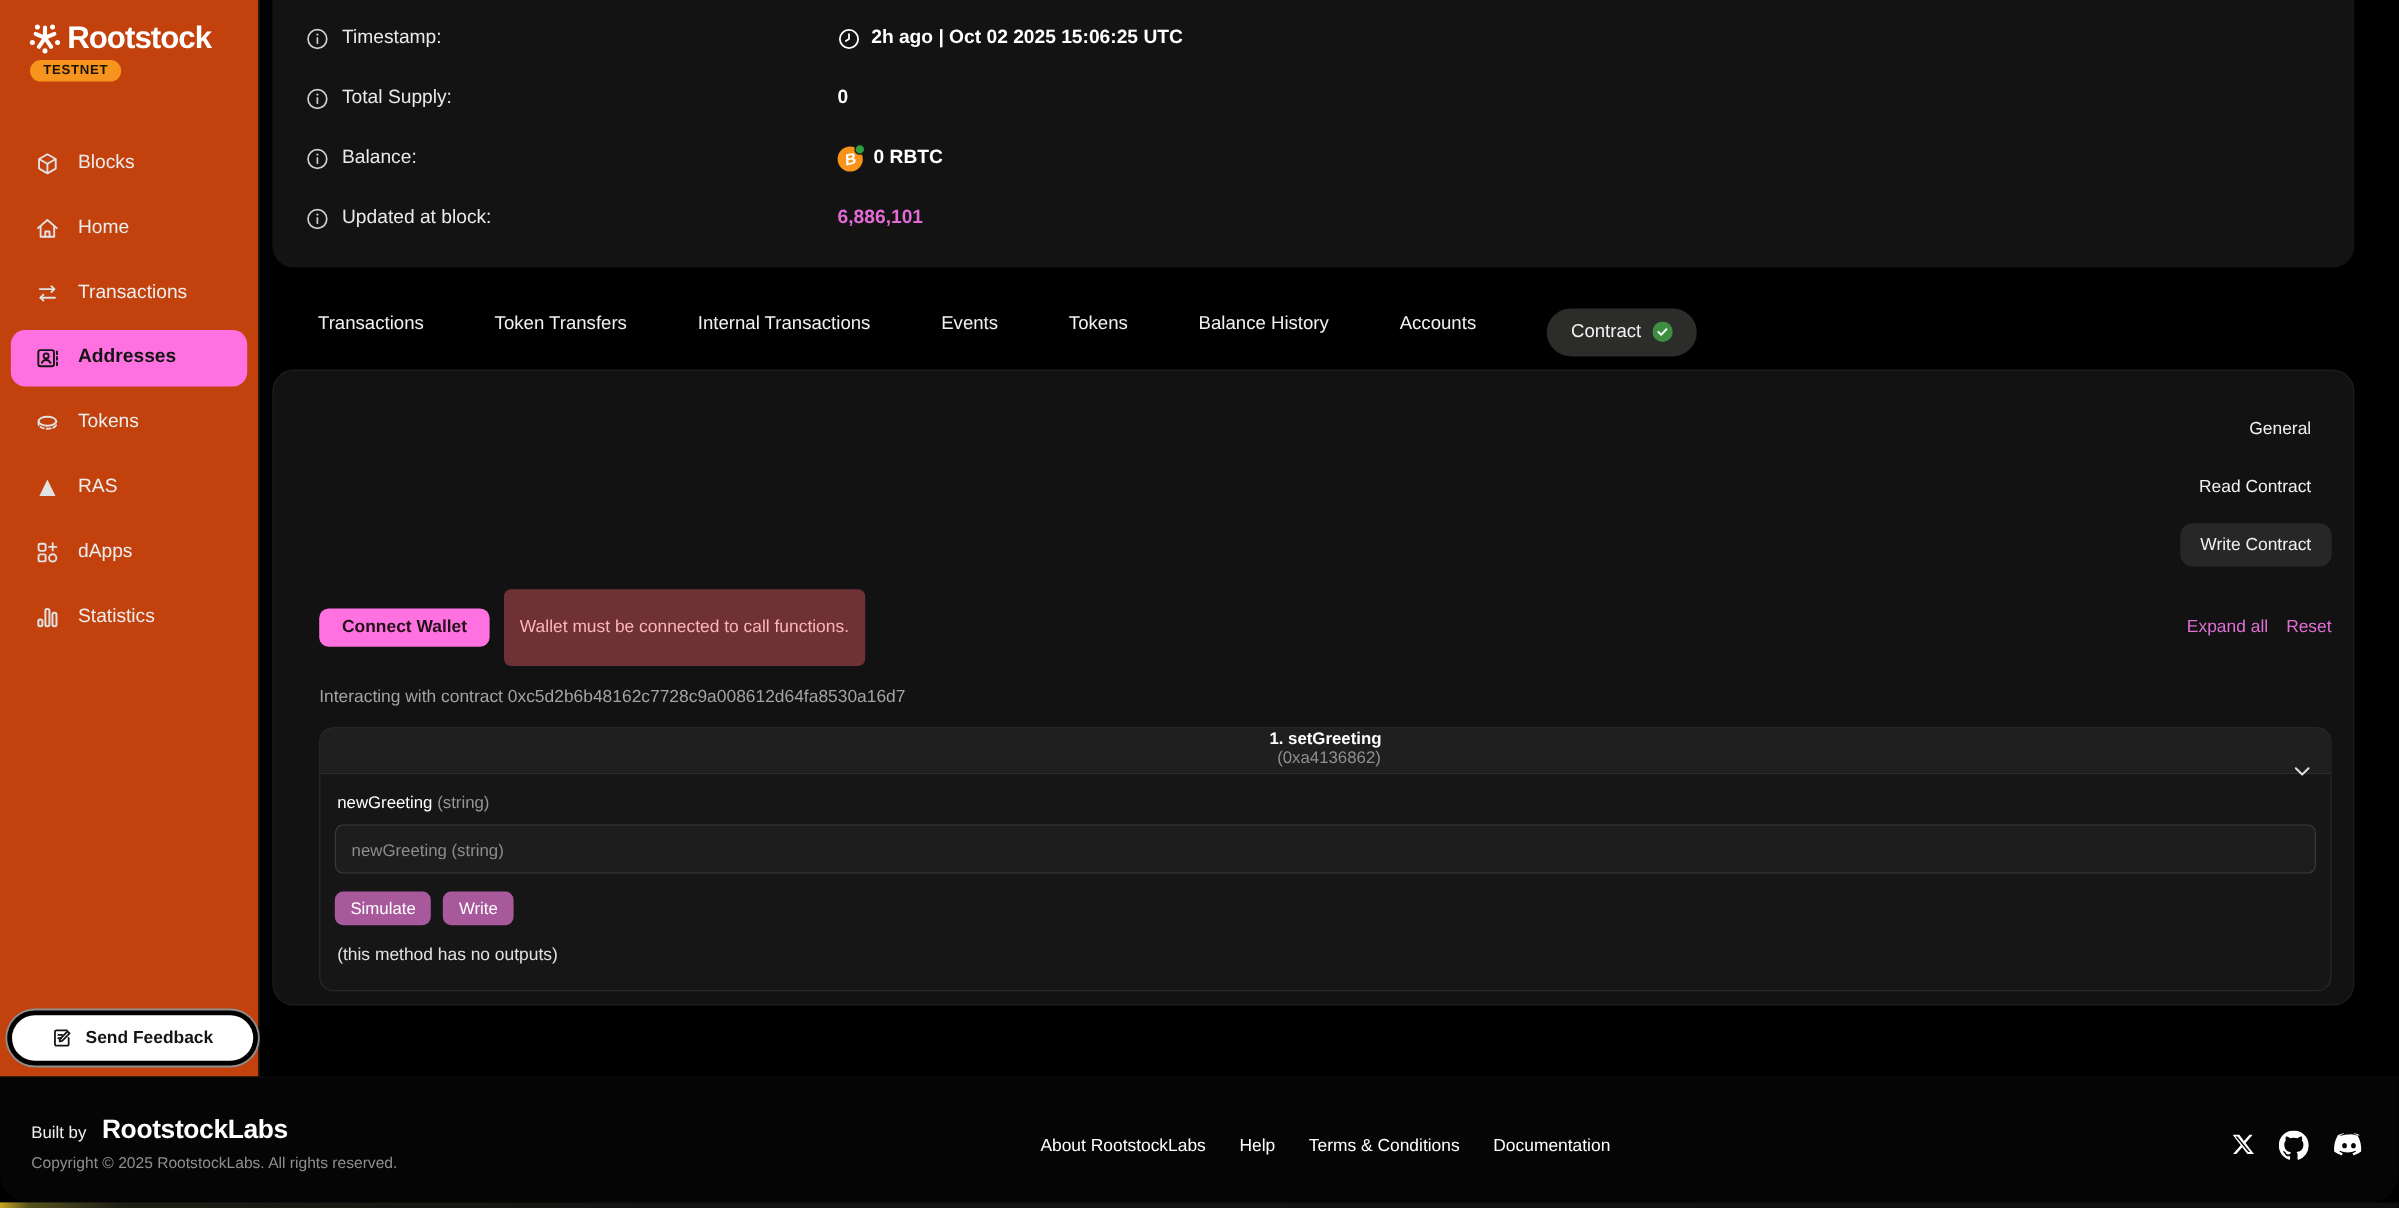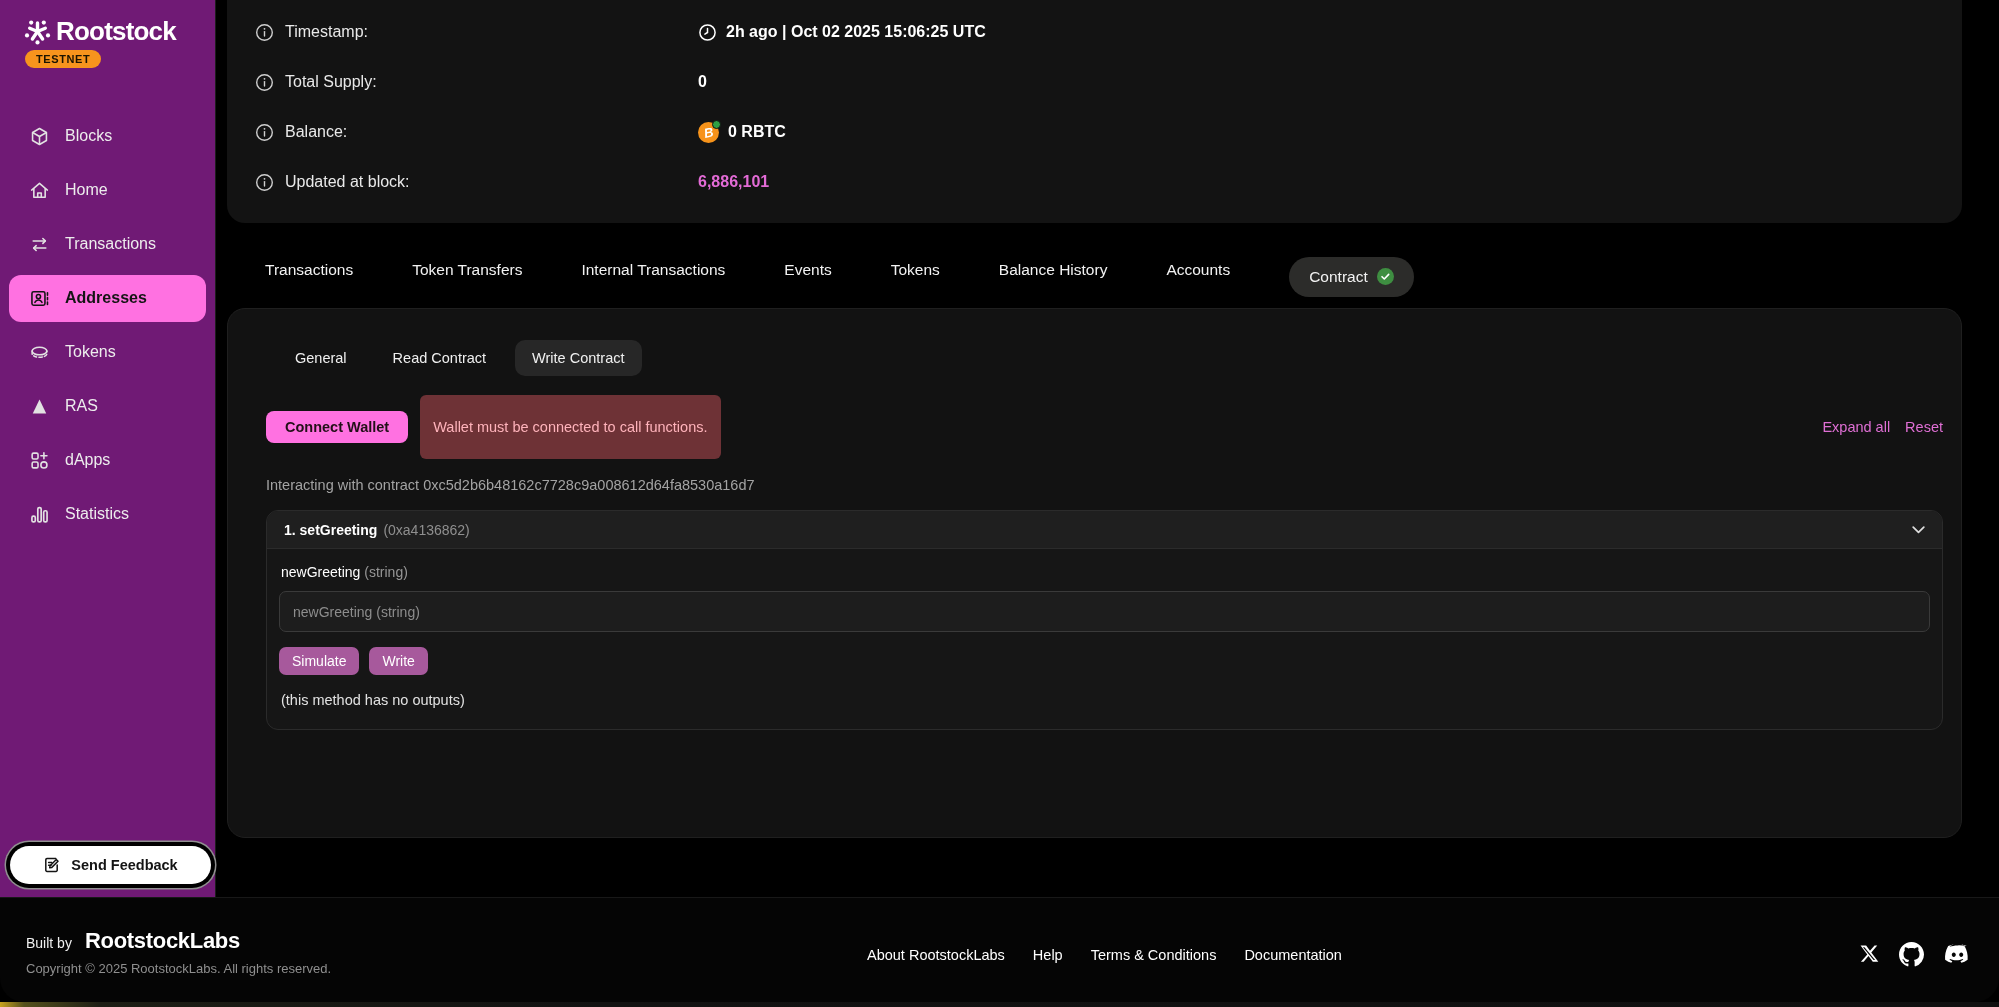"Rootstock" .sidebar { background: #701a75 -> #c2410c }
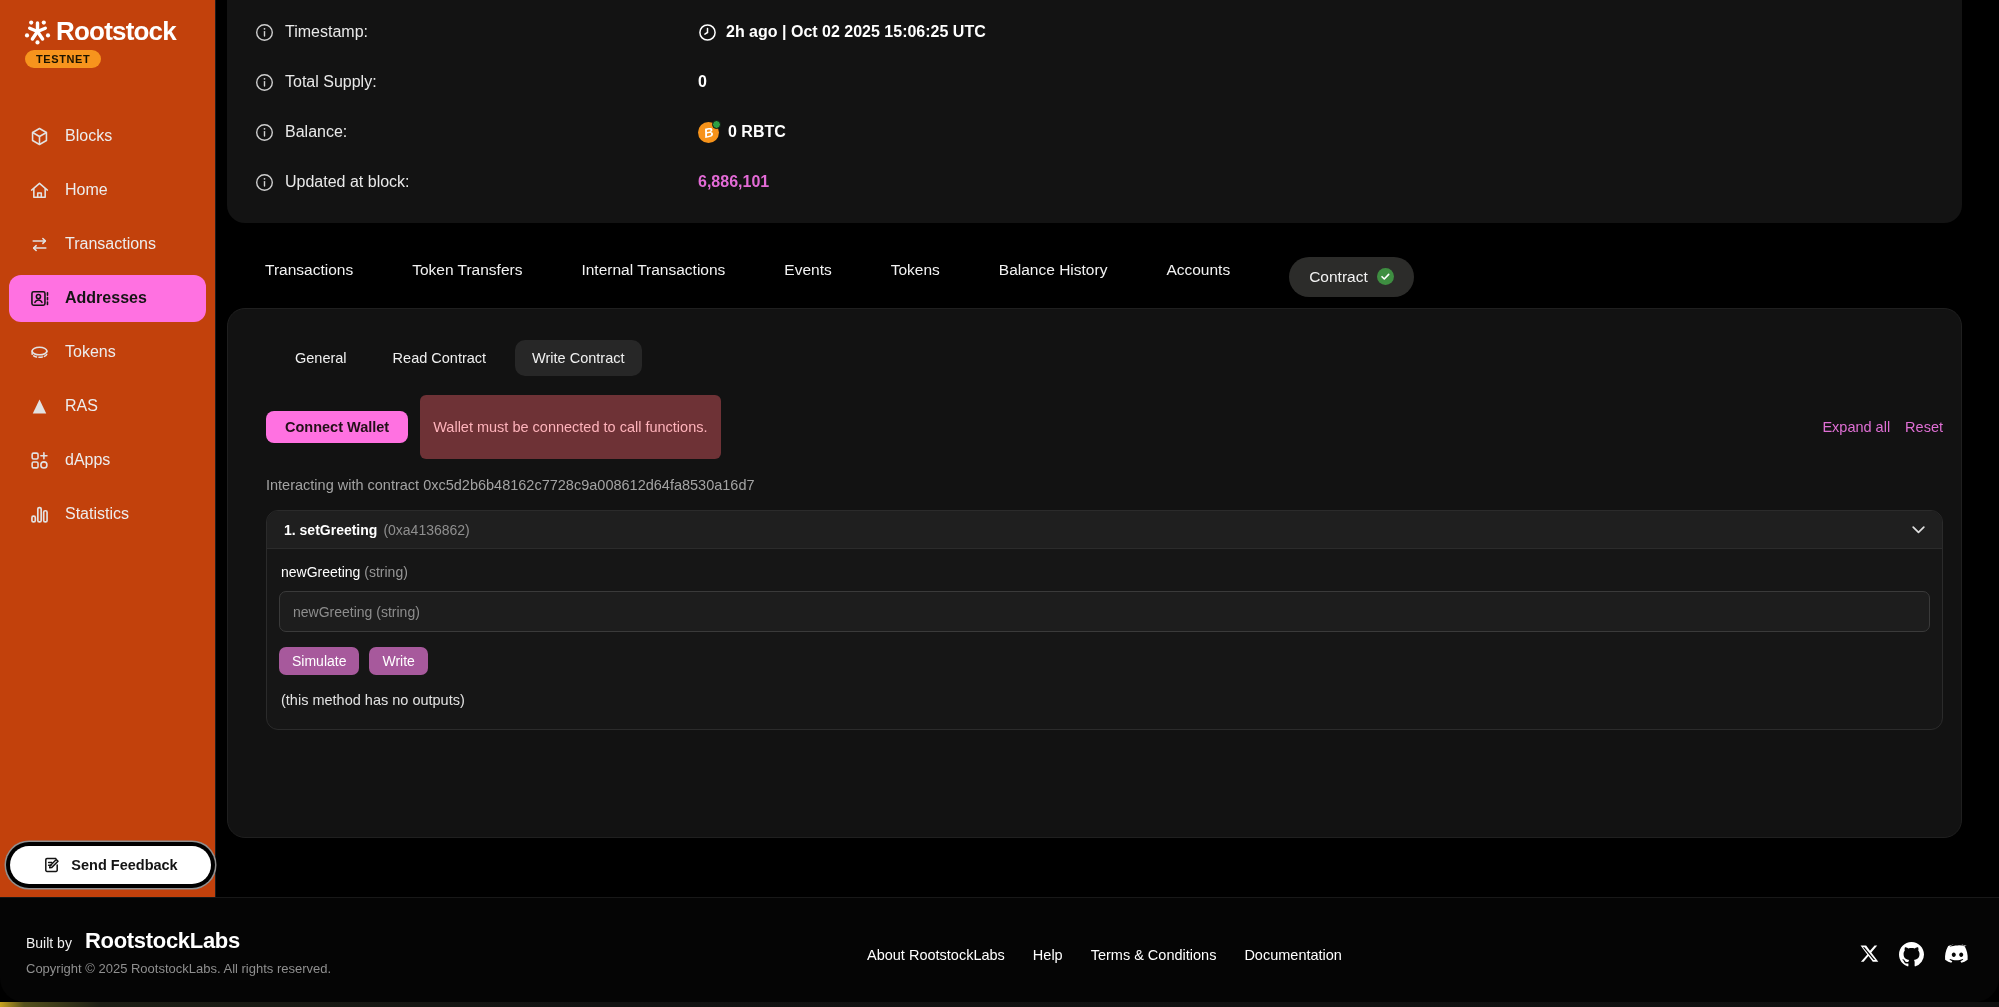"General" .subtabs { flex-direction: none -> column }
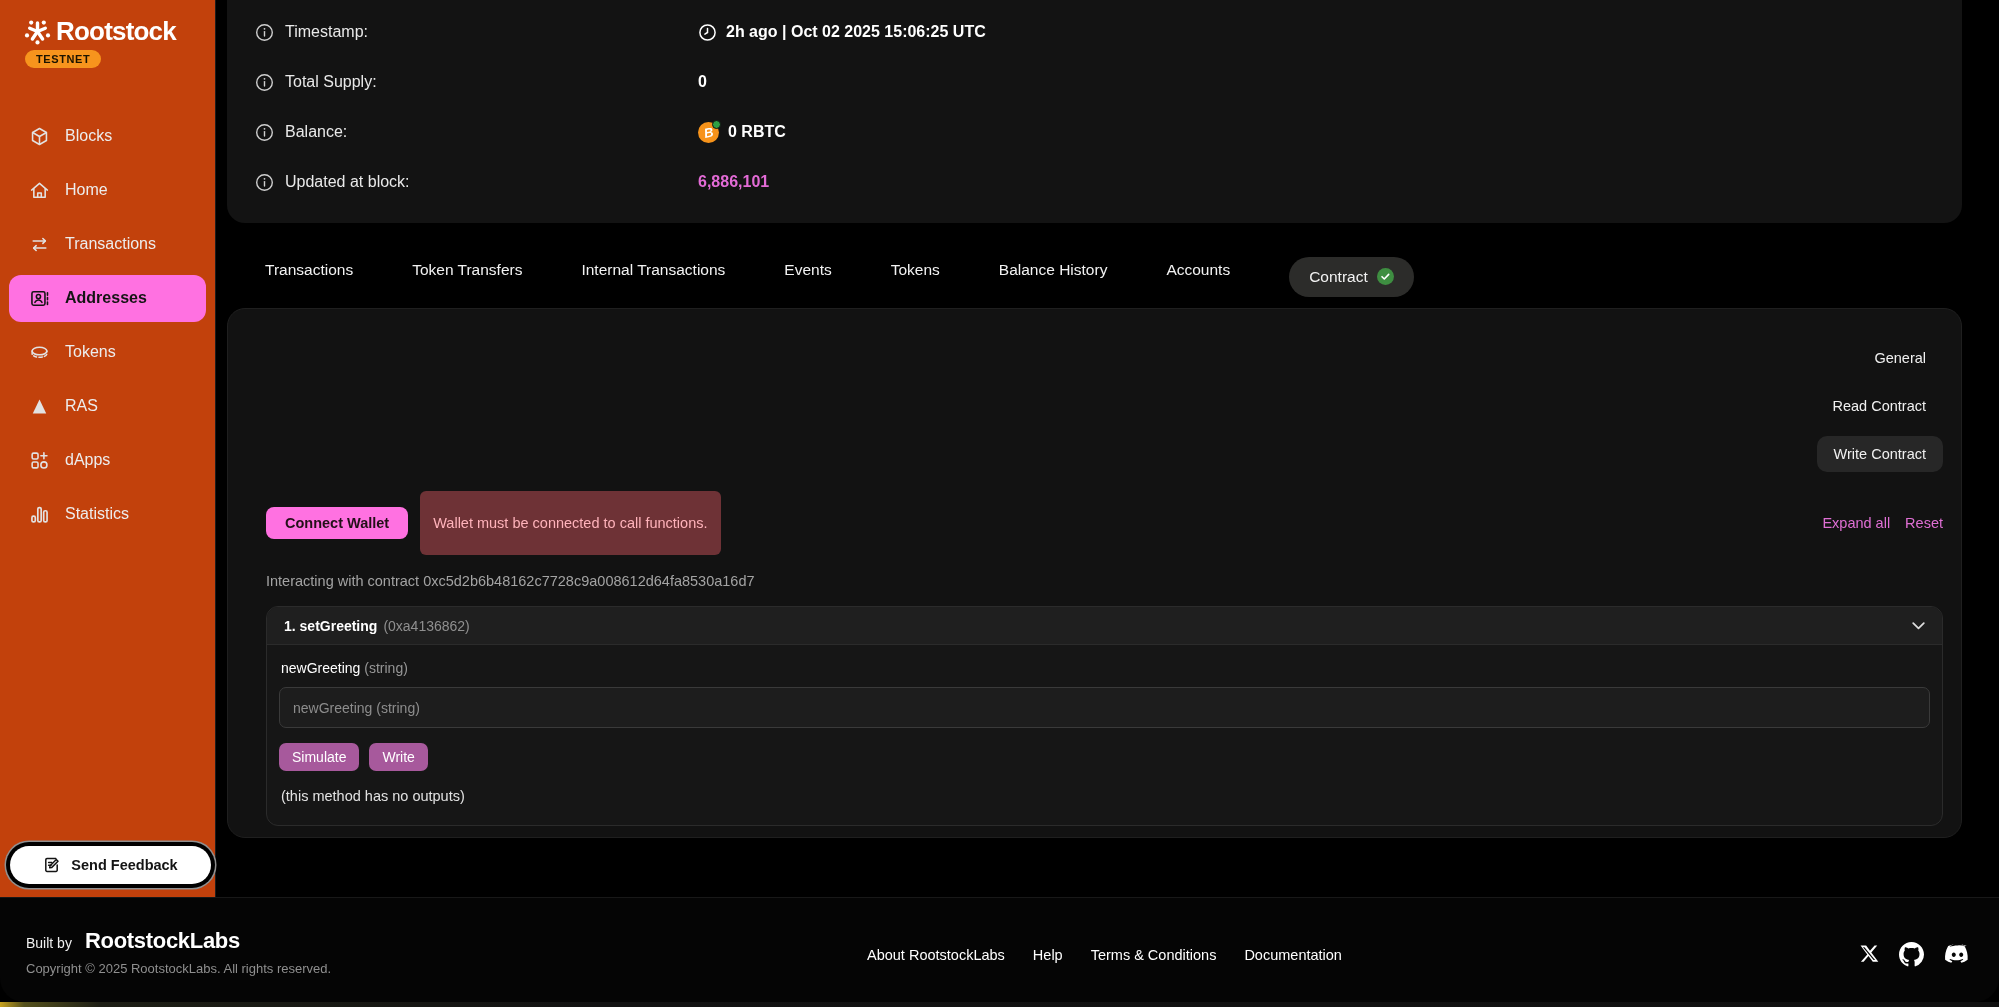"1. setGreeting" .method-header { flex-direction: none -> column }
